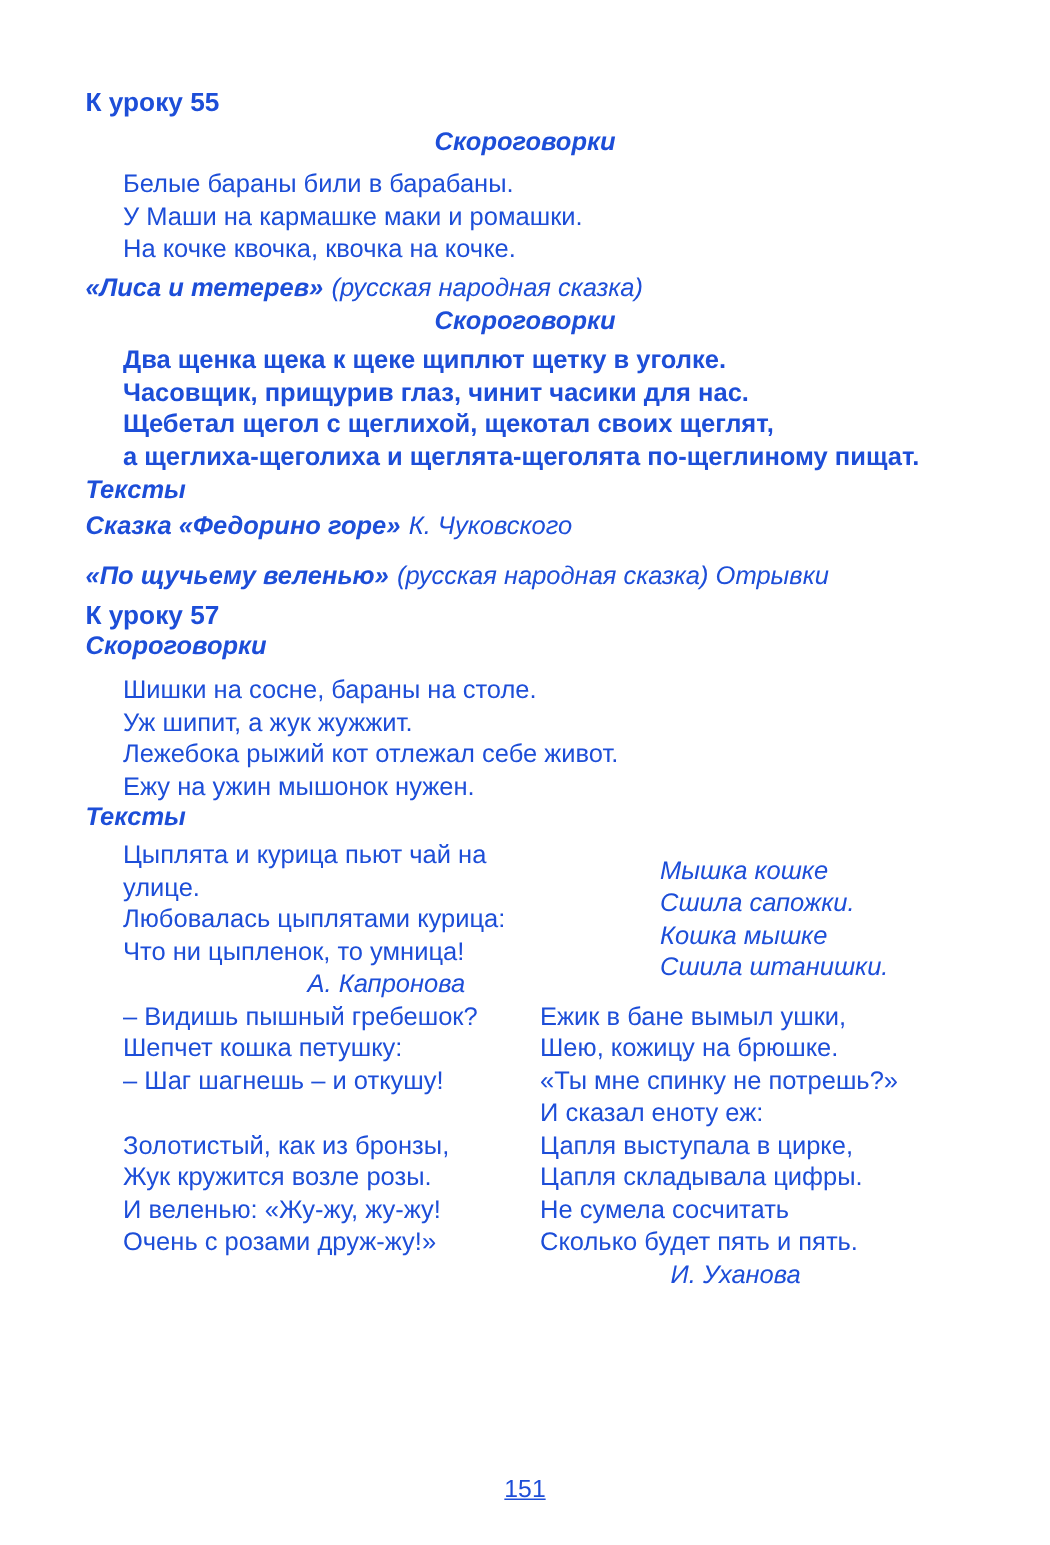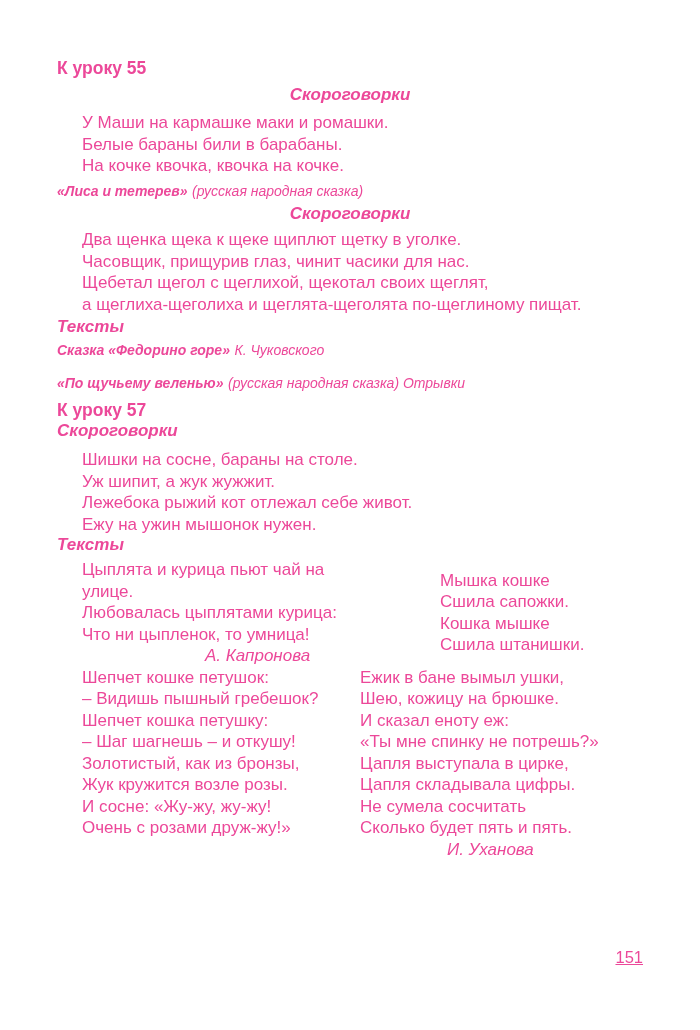"К уроку 55" .page { color: #ec4899 -> #1d4ed8 }
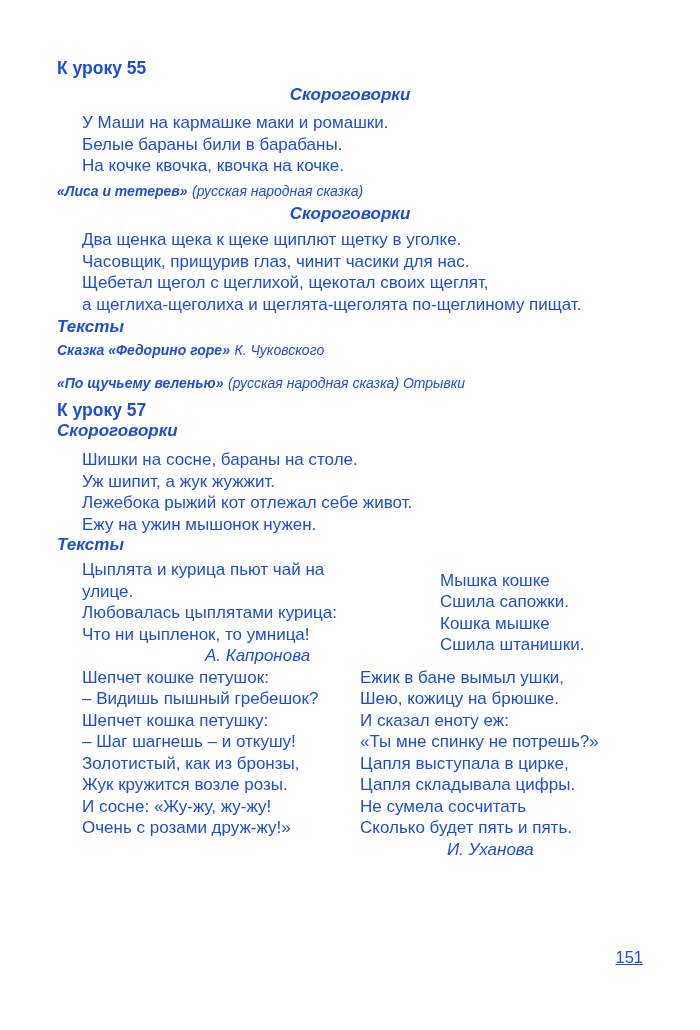"У Маши на кармашке маки" div { order: before "Белые бараны били в барабаны." -> after "Белые бараны били в барабаны." }
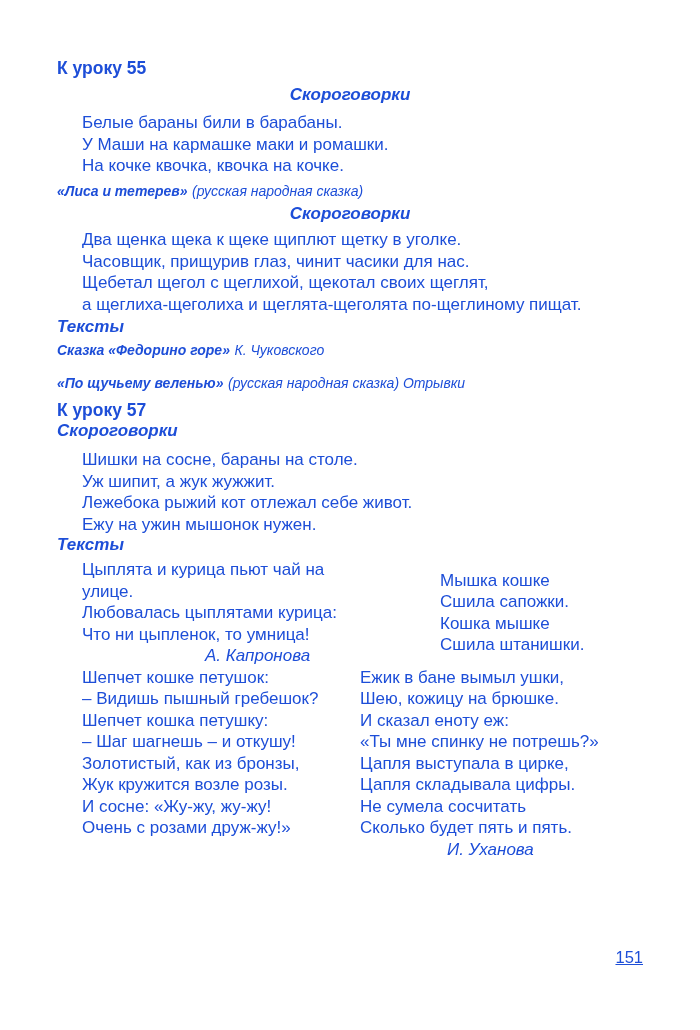"«Лиса и тетерев» (русская народная" .titleline { font-size: 14px -> 17px }
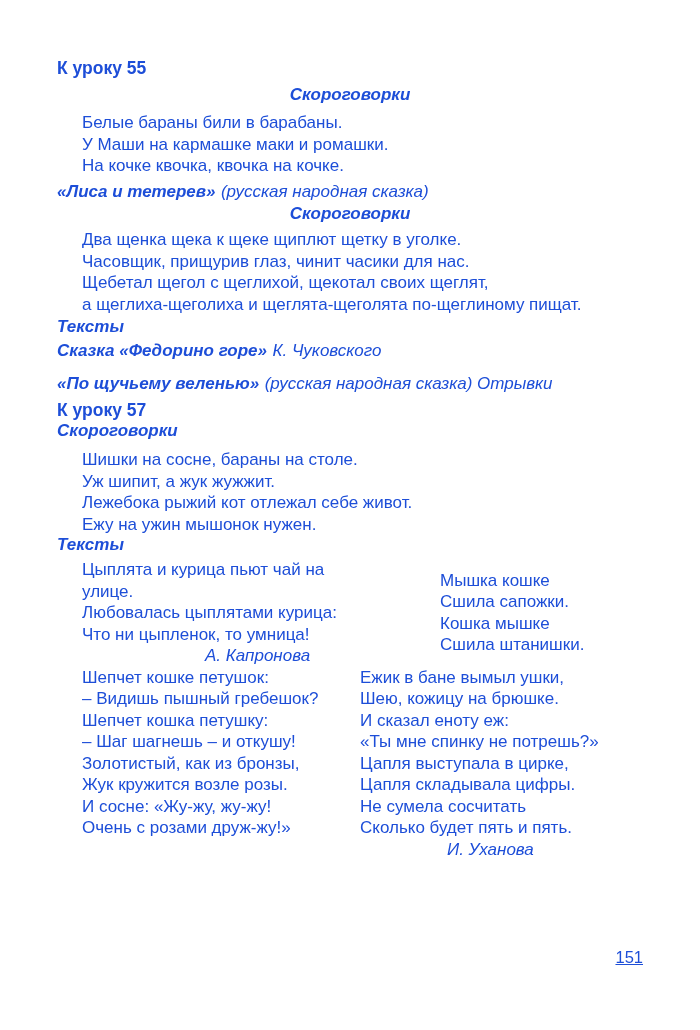"Два щенка щека к щеке" .m-poem56 { font-weight: none -> bold }
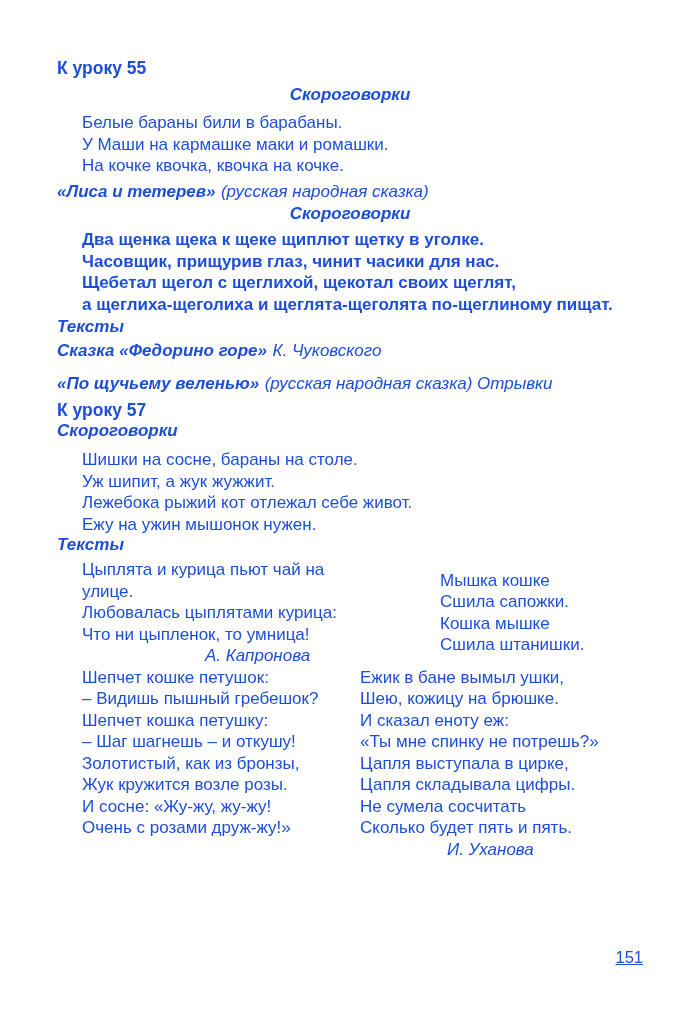"Мышка кошке" .pair .right.far { font-style: none -> italic }
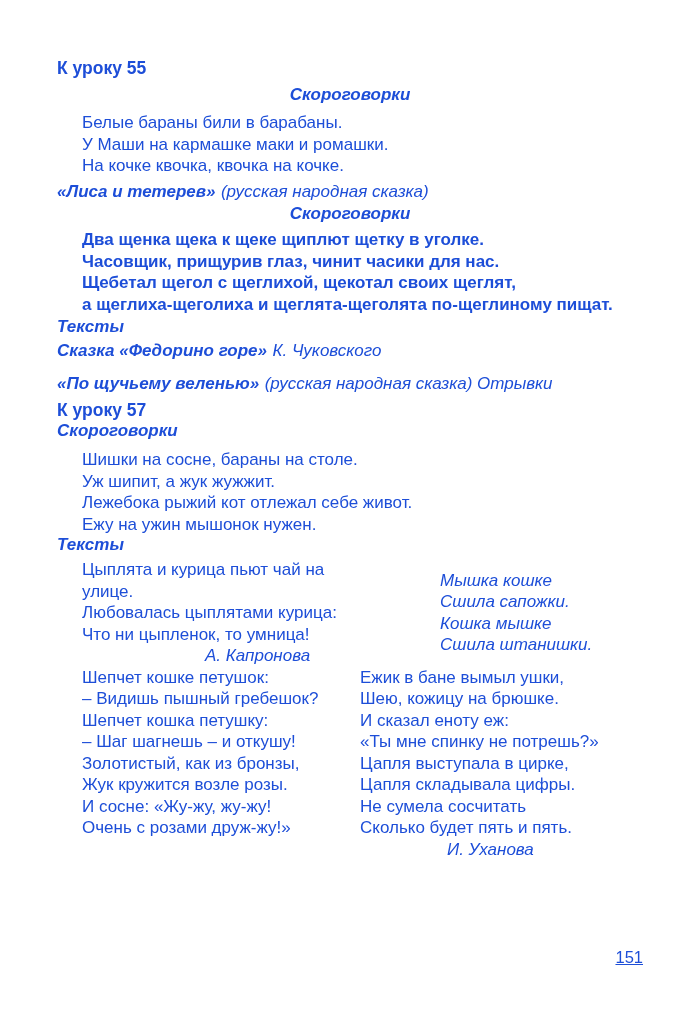"Шепчет кошке петушок:" div { html: <div>Шепчет кошке петушок:</div> -> none }
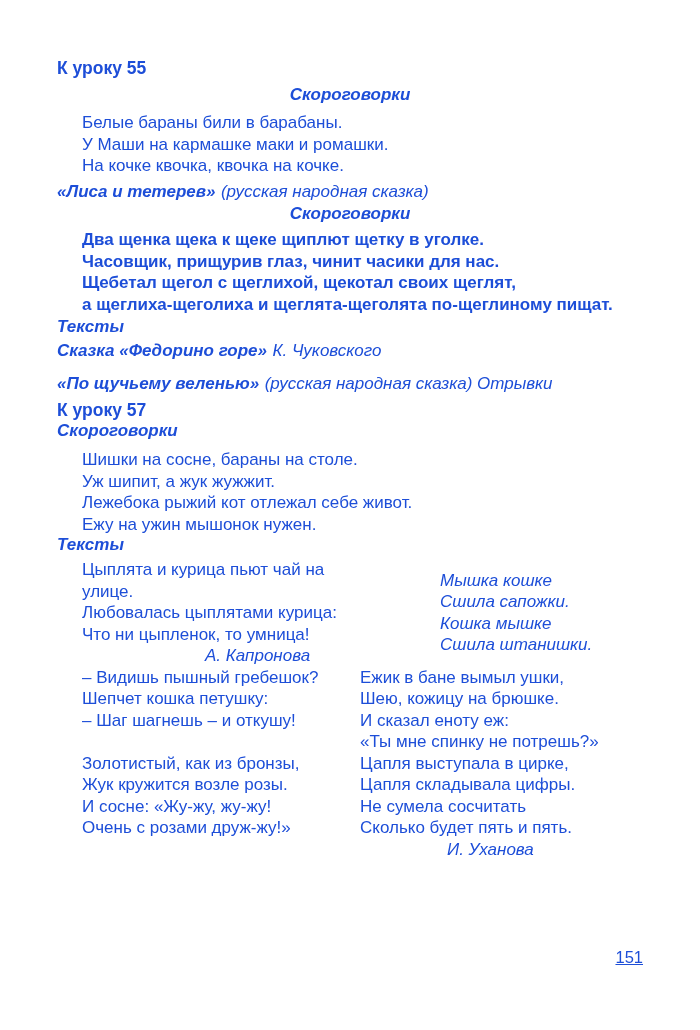"И сказал еноту еж:" div { order: before "«Ты мне спинку не потрешь?»" -> after "«Ты мне спинку не потрешь?»" }
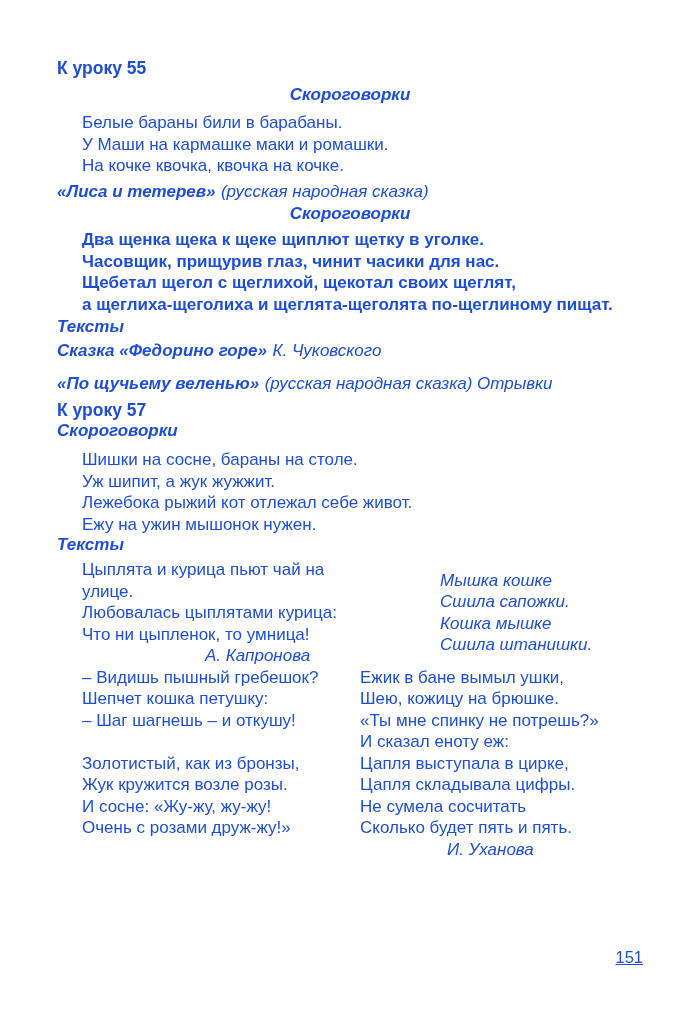"И сосне: «Жу-жу, жу-жу!" div { text: сосне -> веленью }
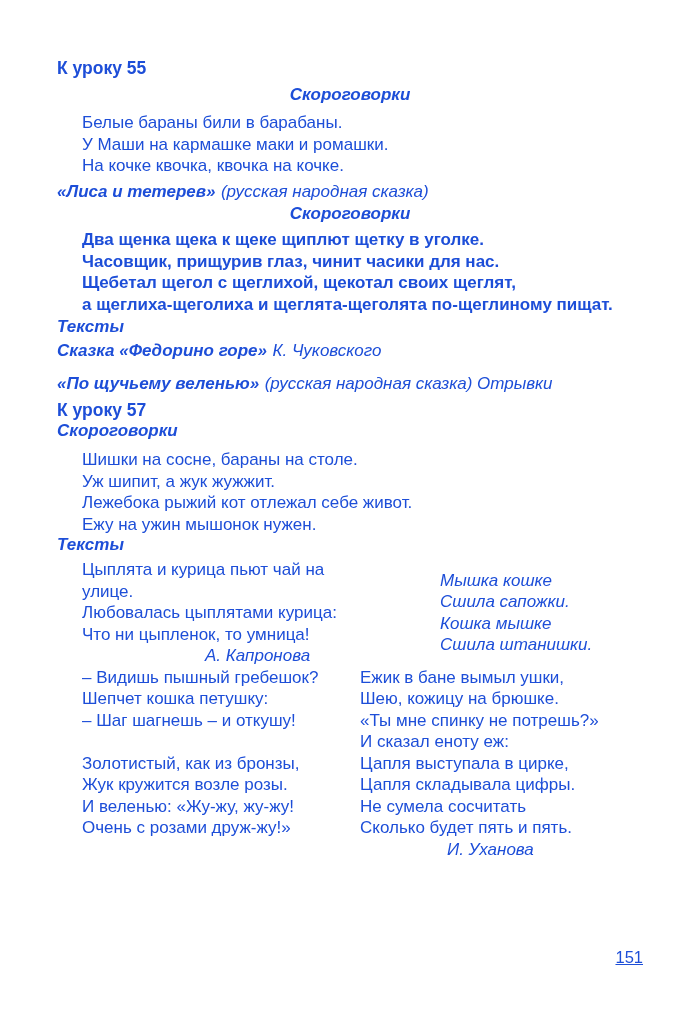"151" .page-number { text-align: right -> center; top: 948px -> 984px }
